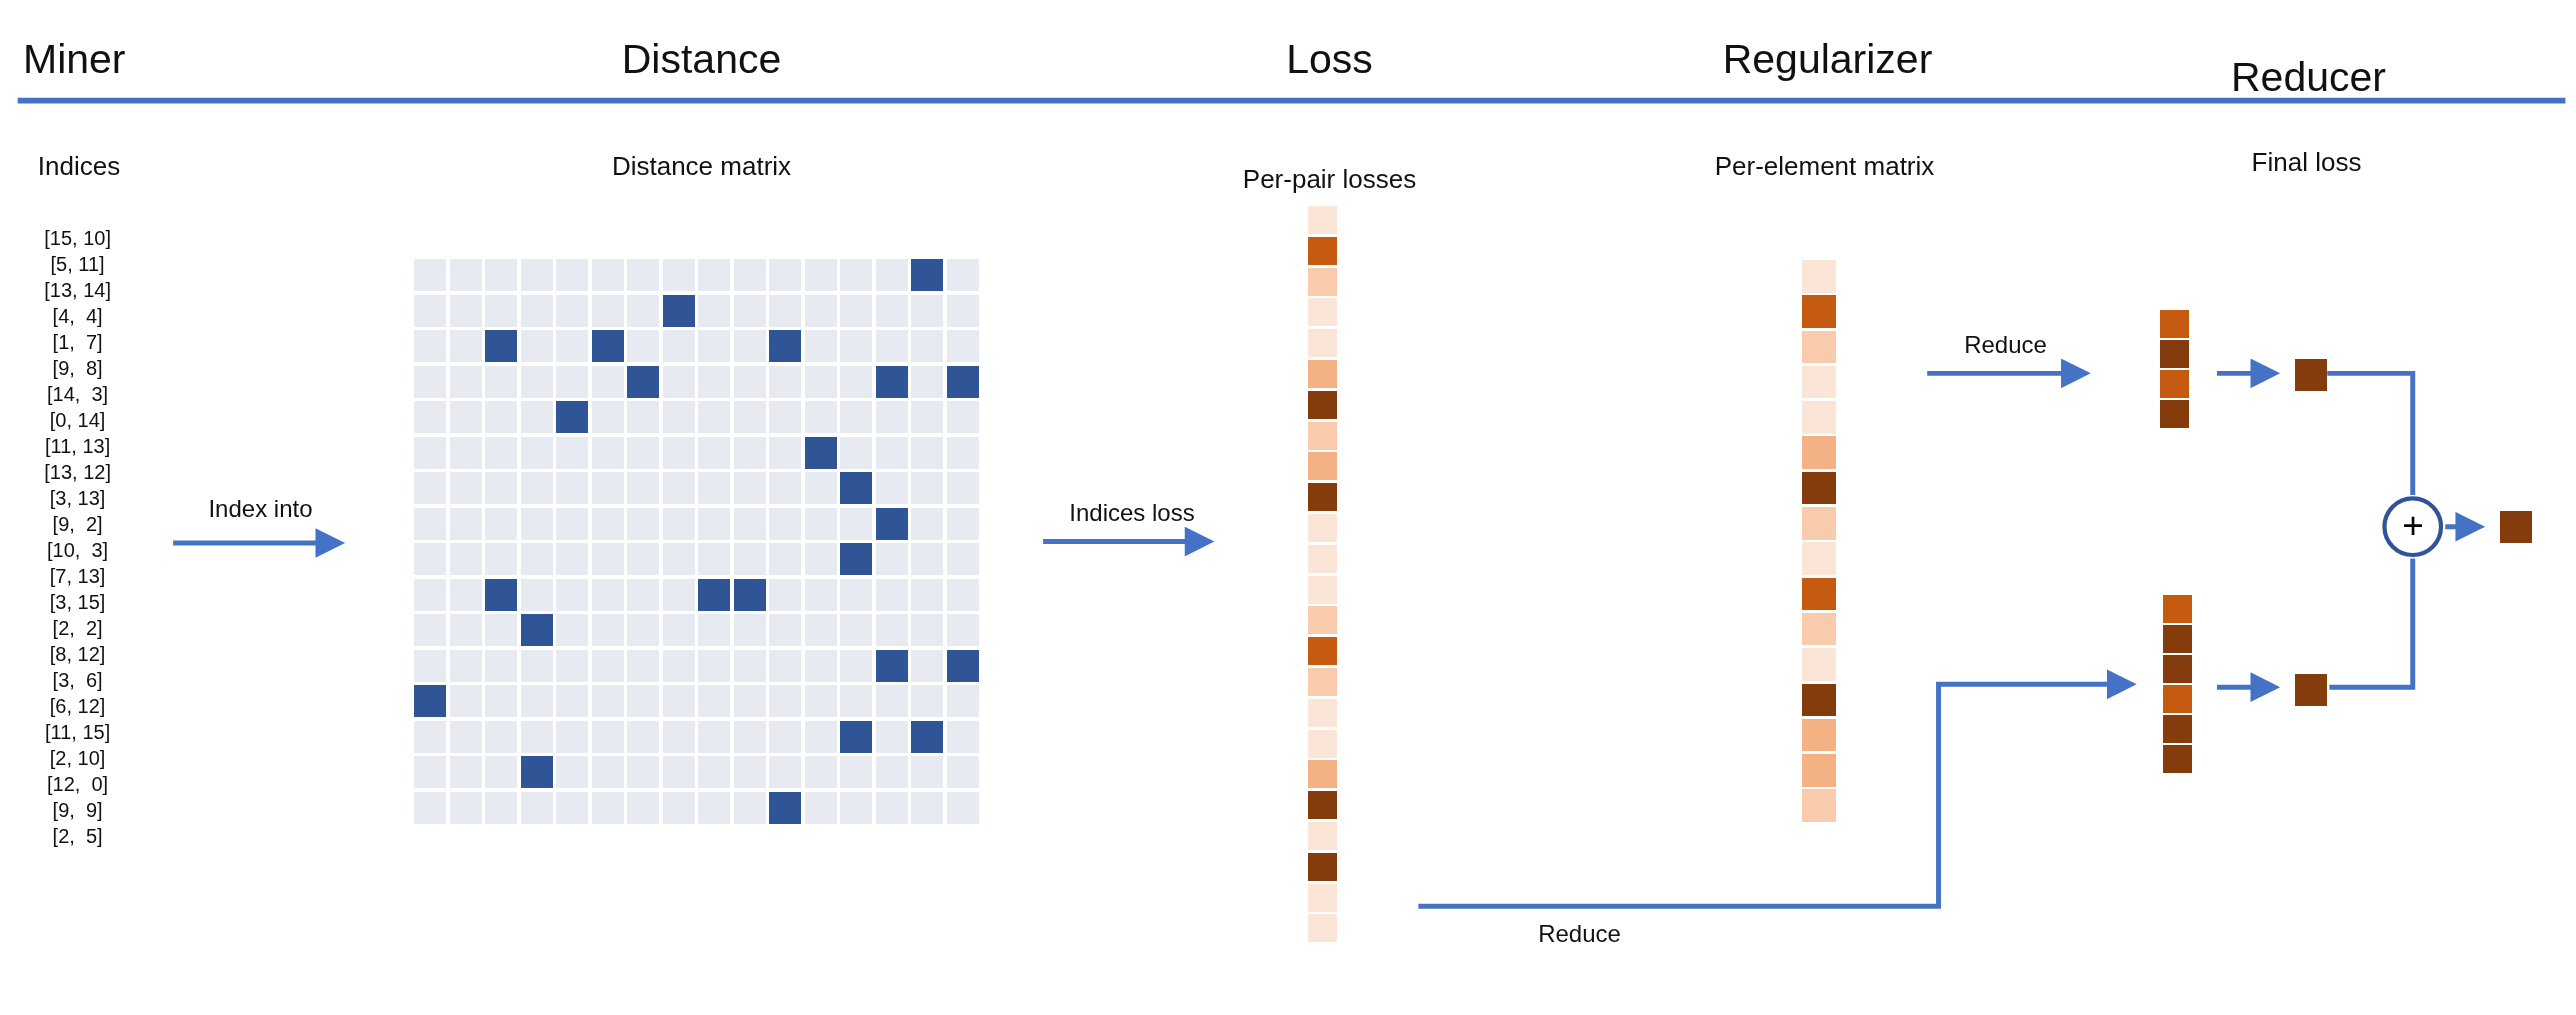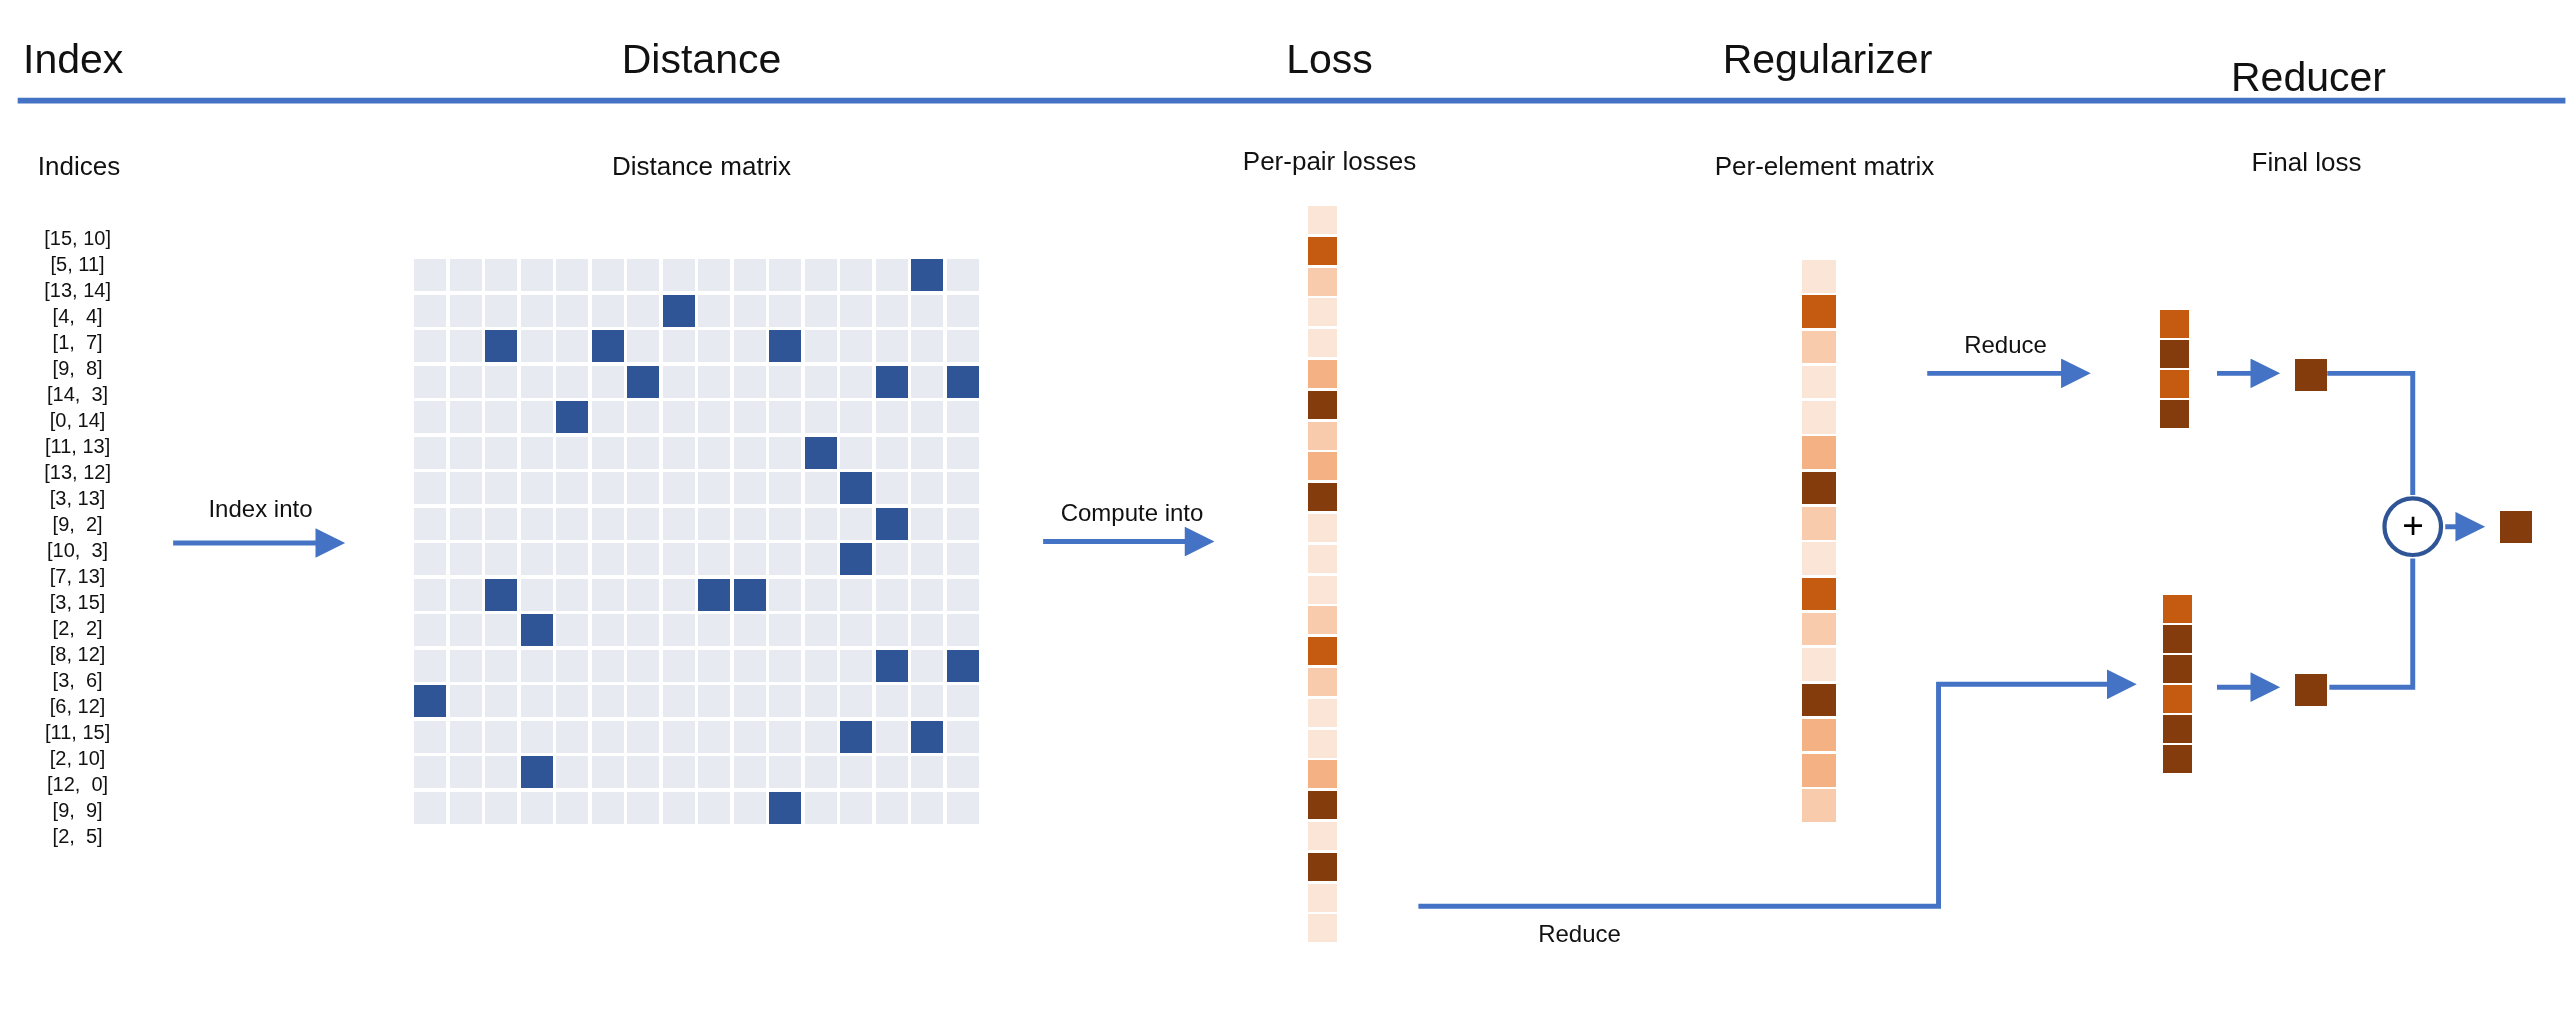"Index" div.title { text: Index -> Miner }
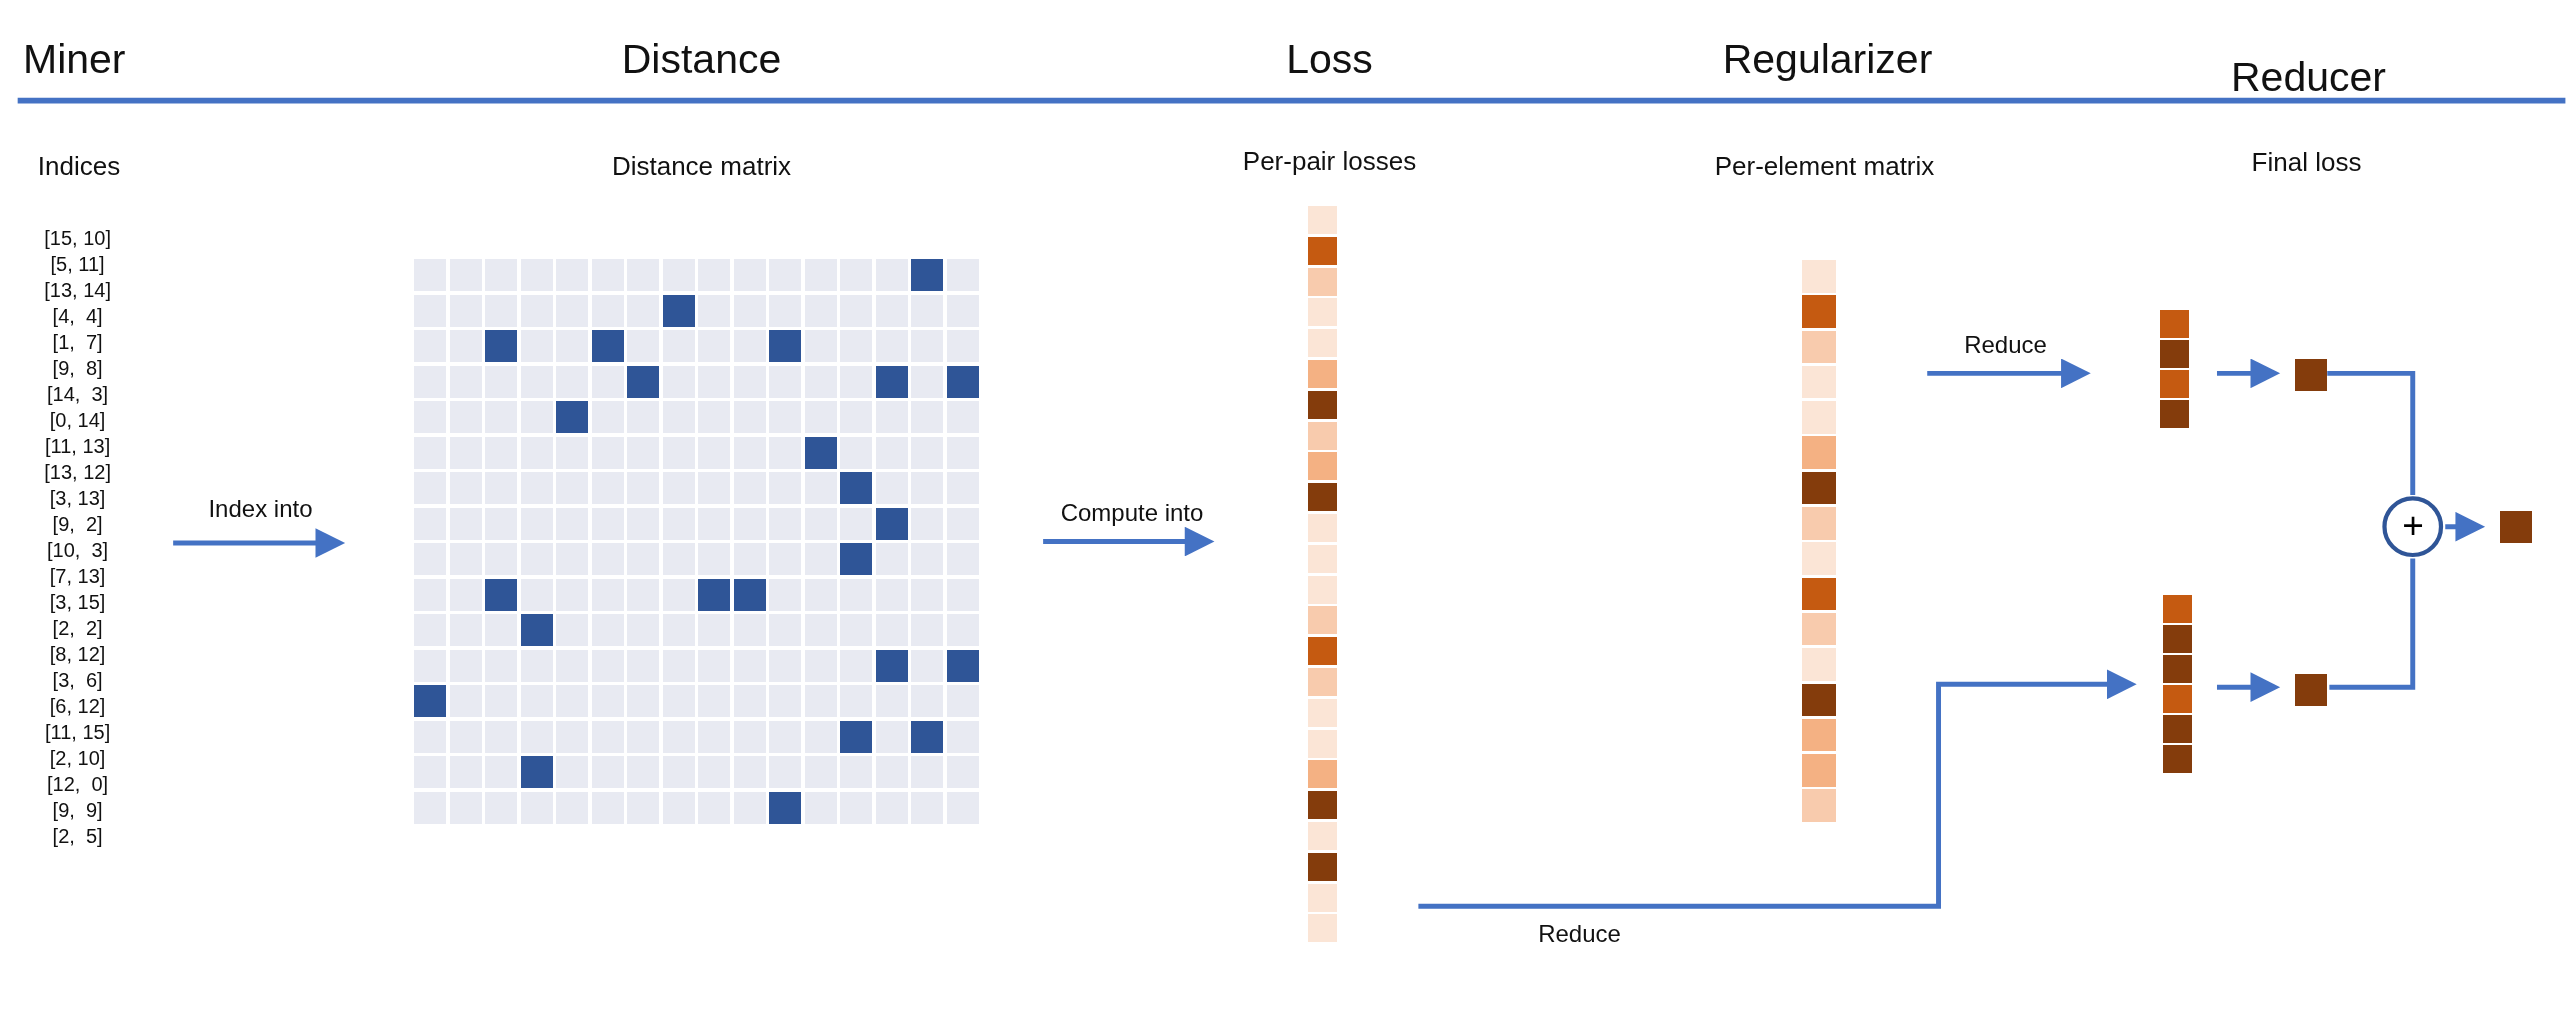"Per-pair losses" .sl-perpair { top: 146px -> 164px }
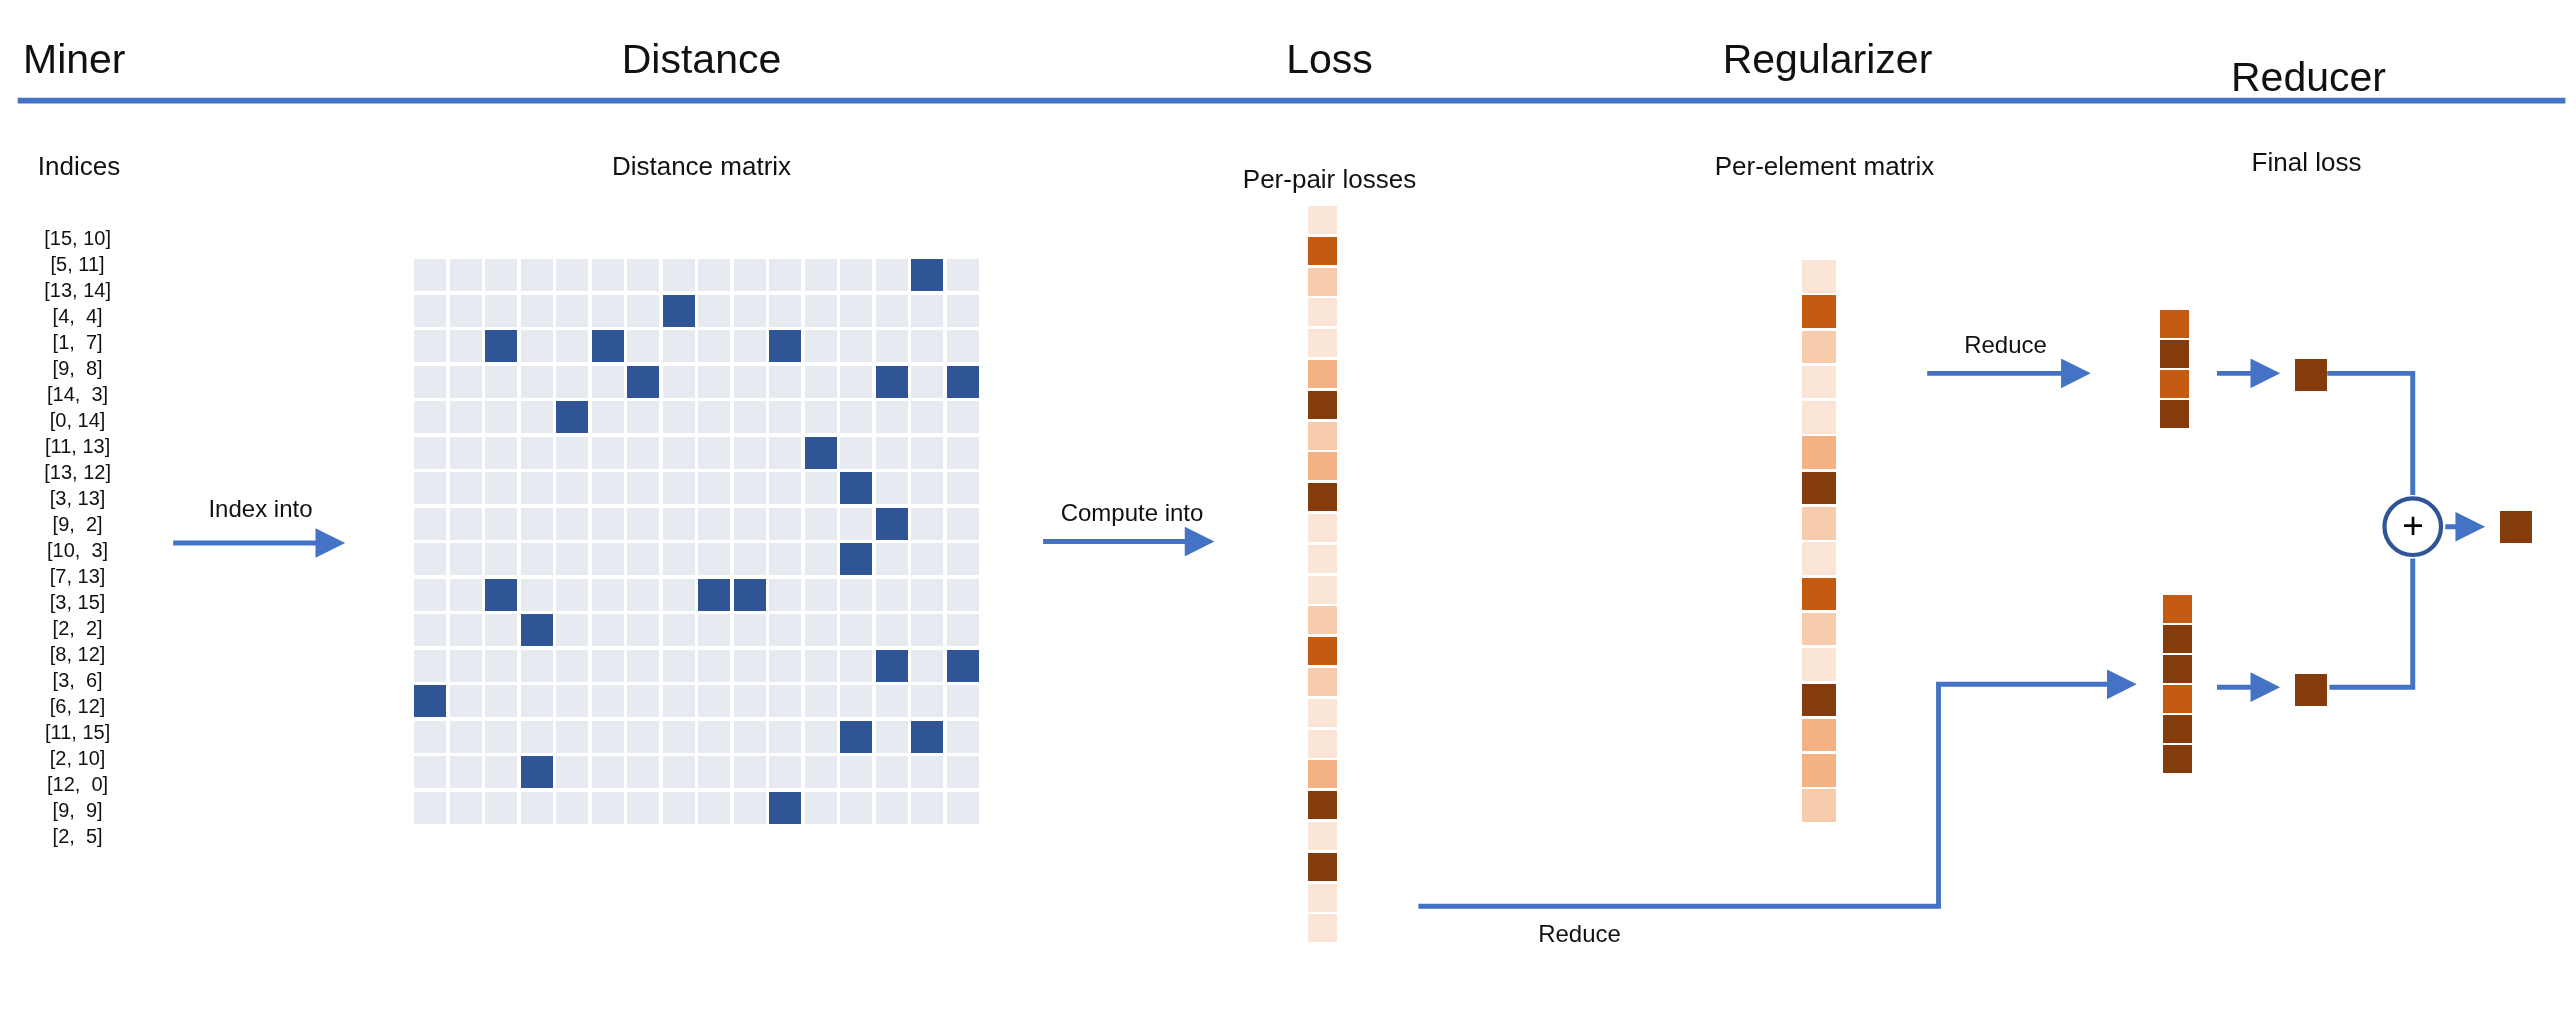"Compute into" div.flow-label { text: Compute into -> Indices loss }
